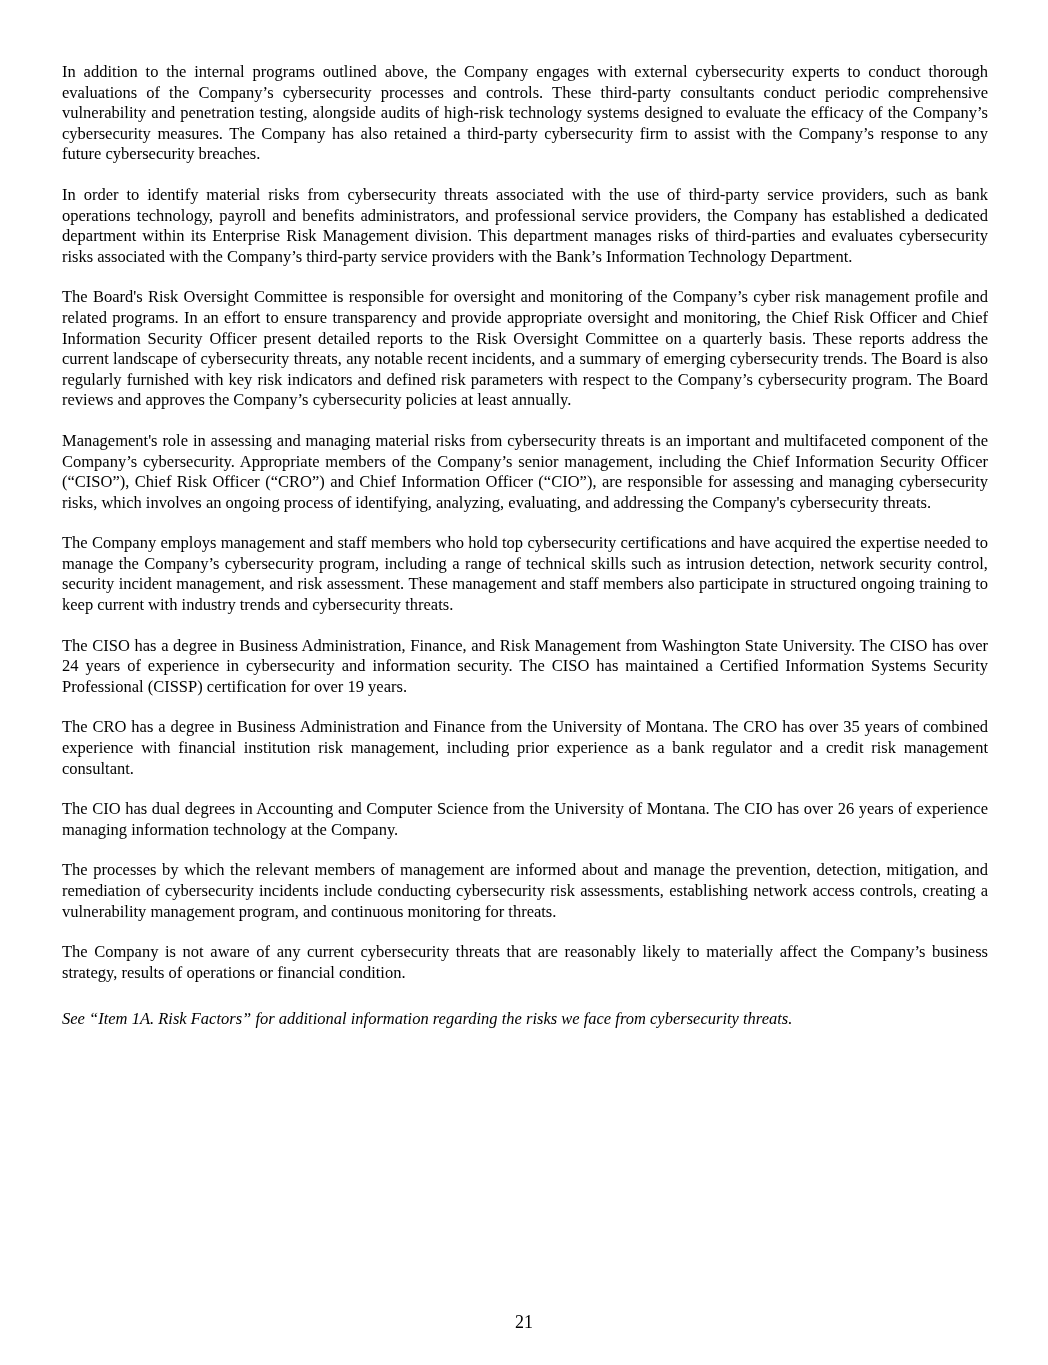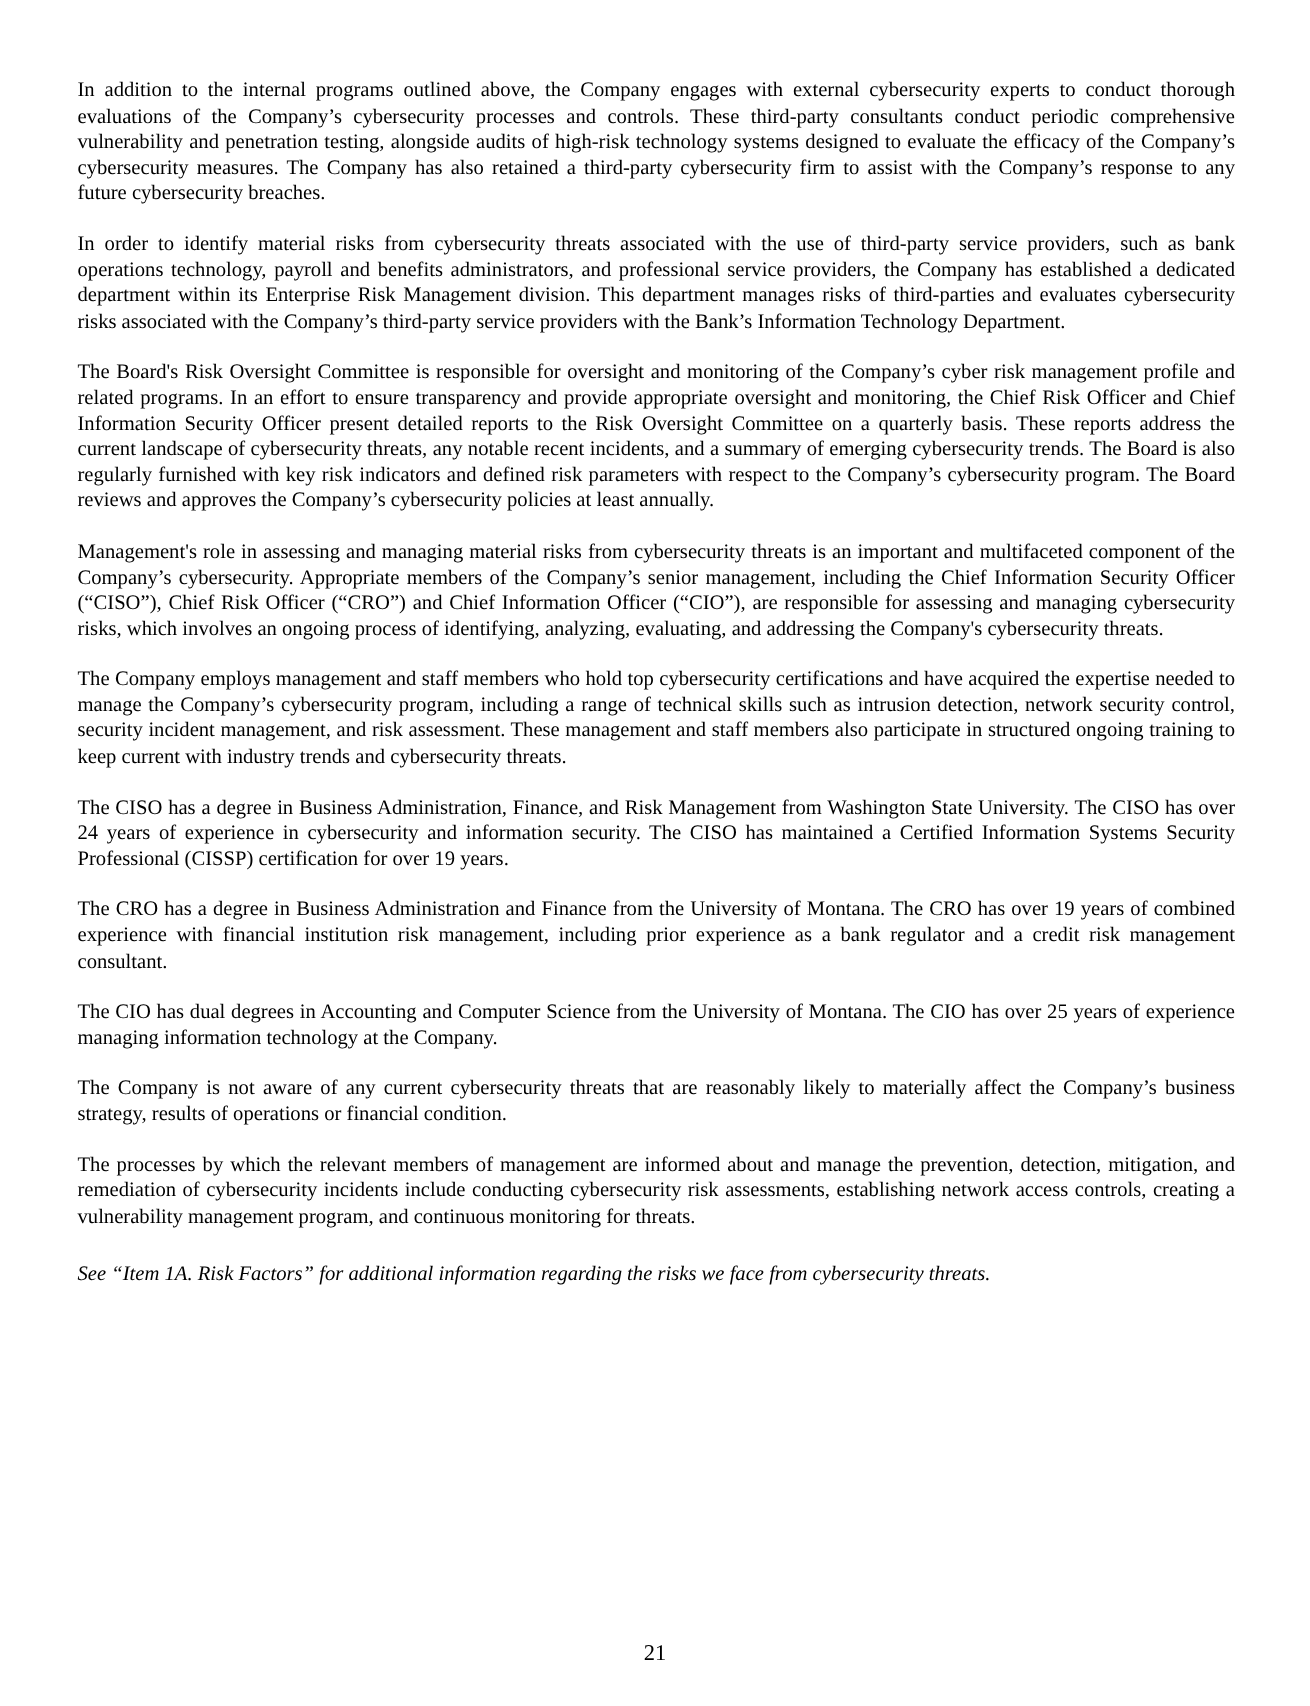"The CRO has a degree" p.para { text: 19 -> 35 }
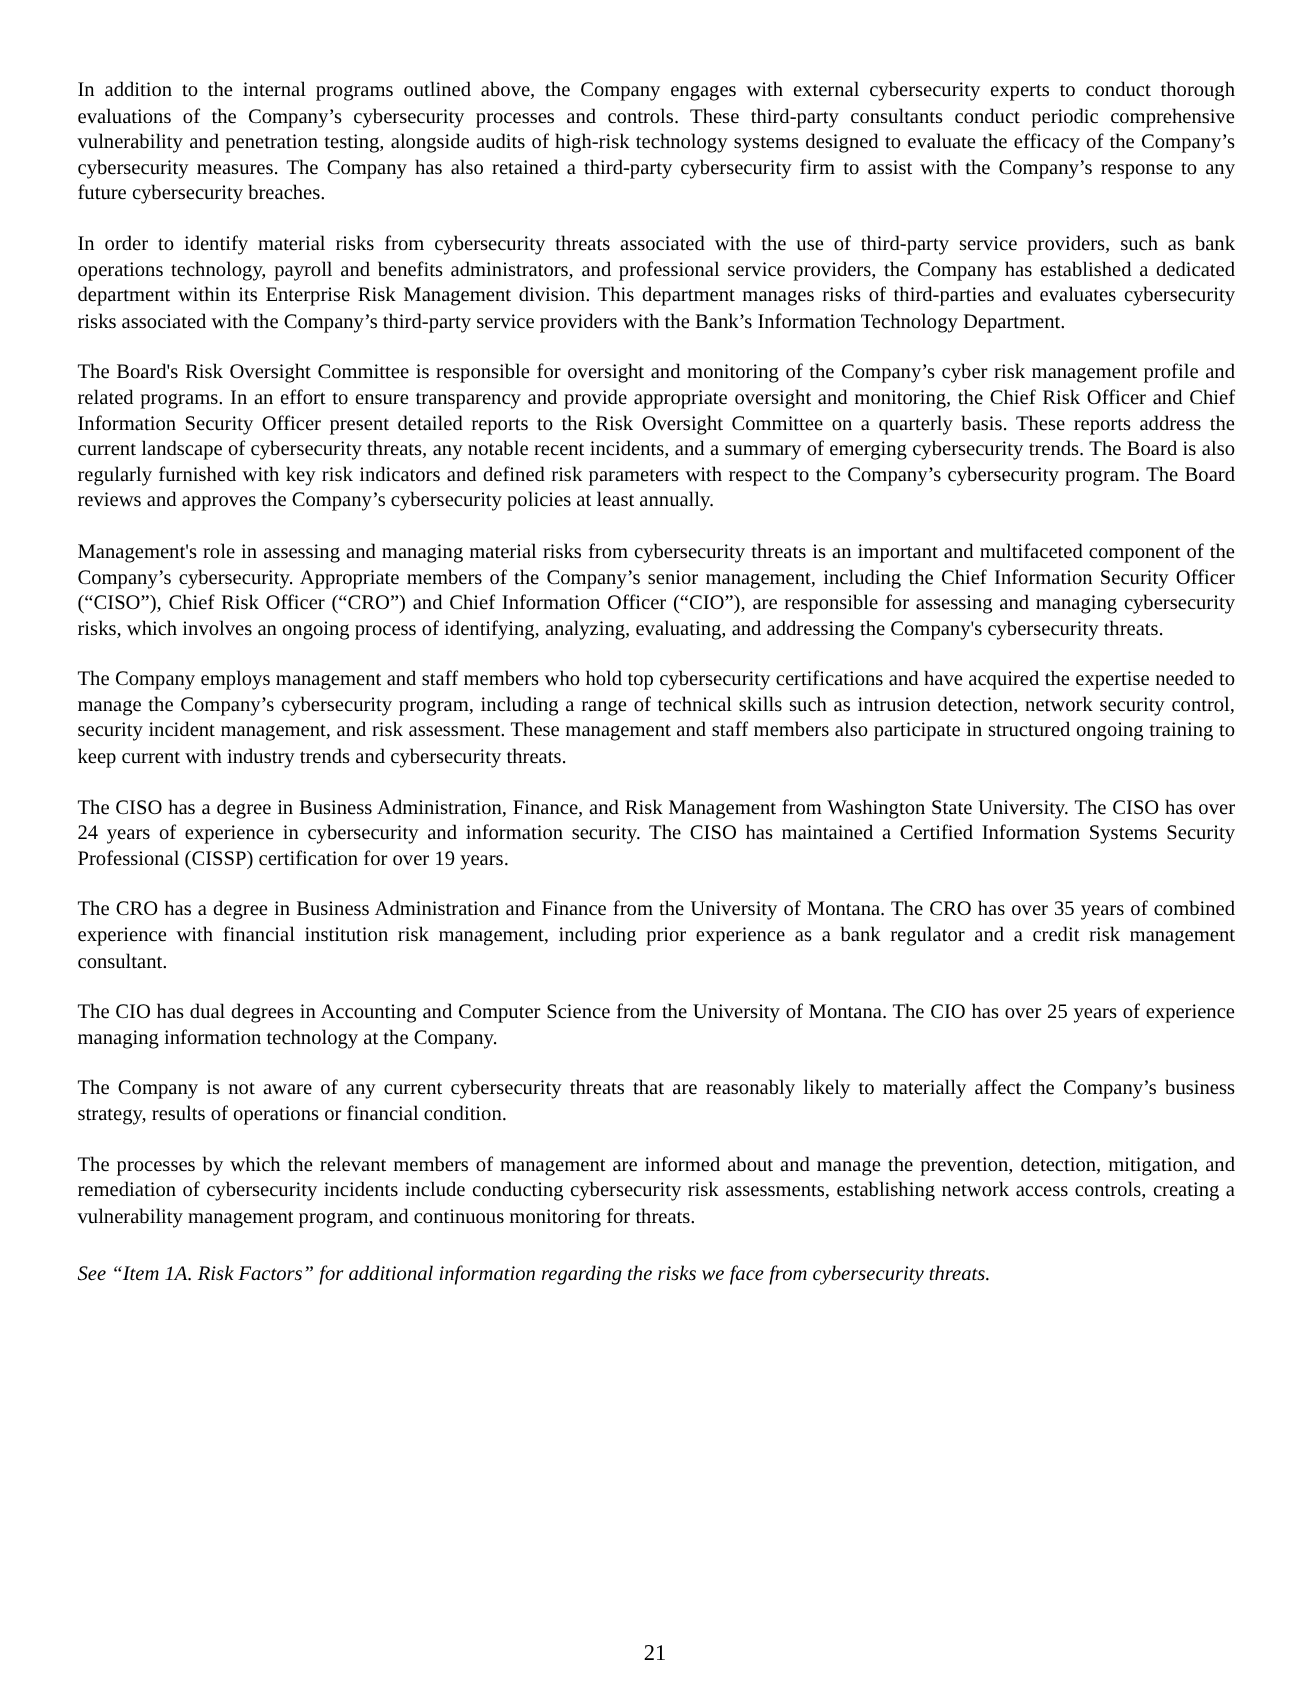"The CIO has dual degrees" p.para { text: 25 -> 26 }
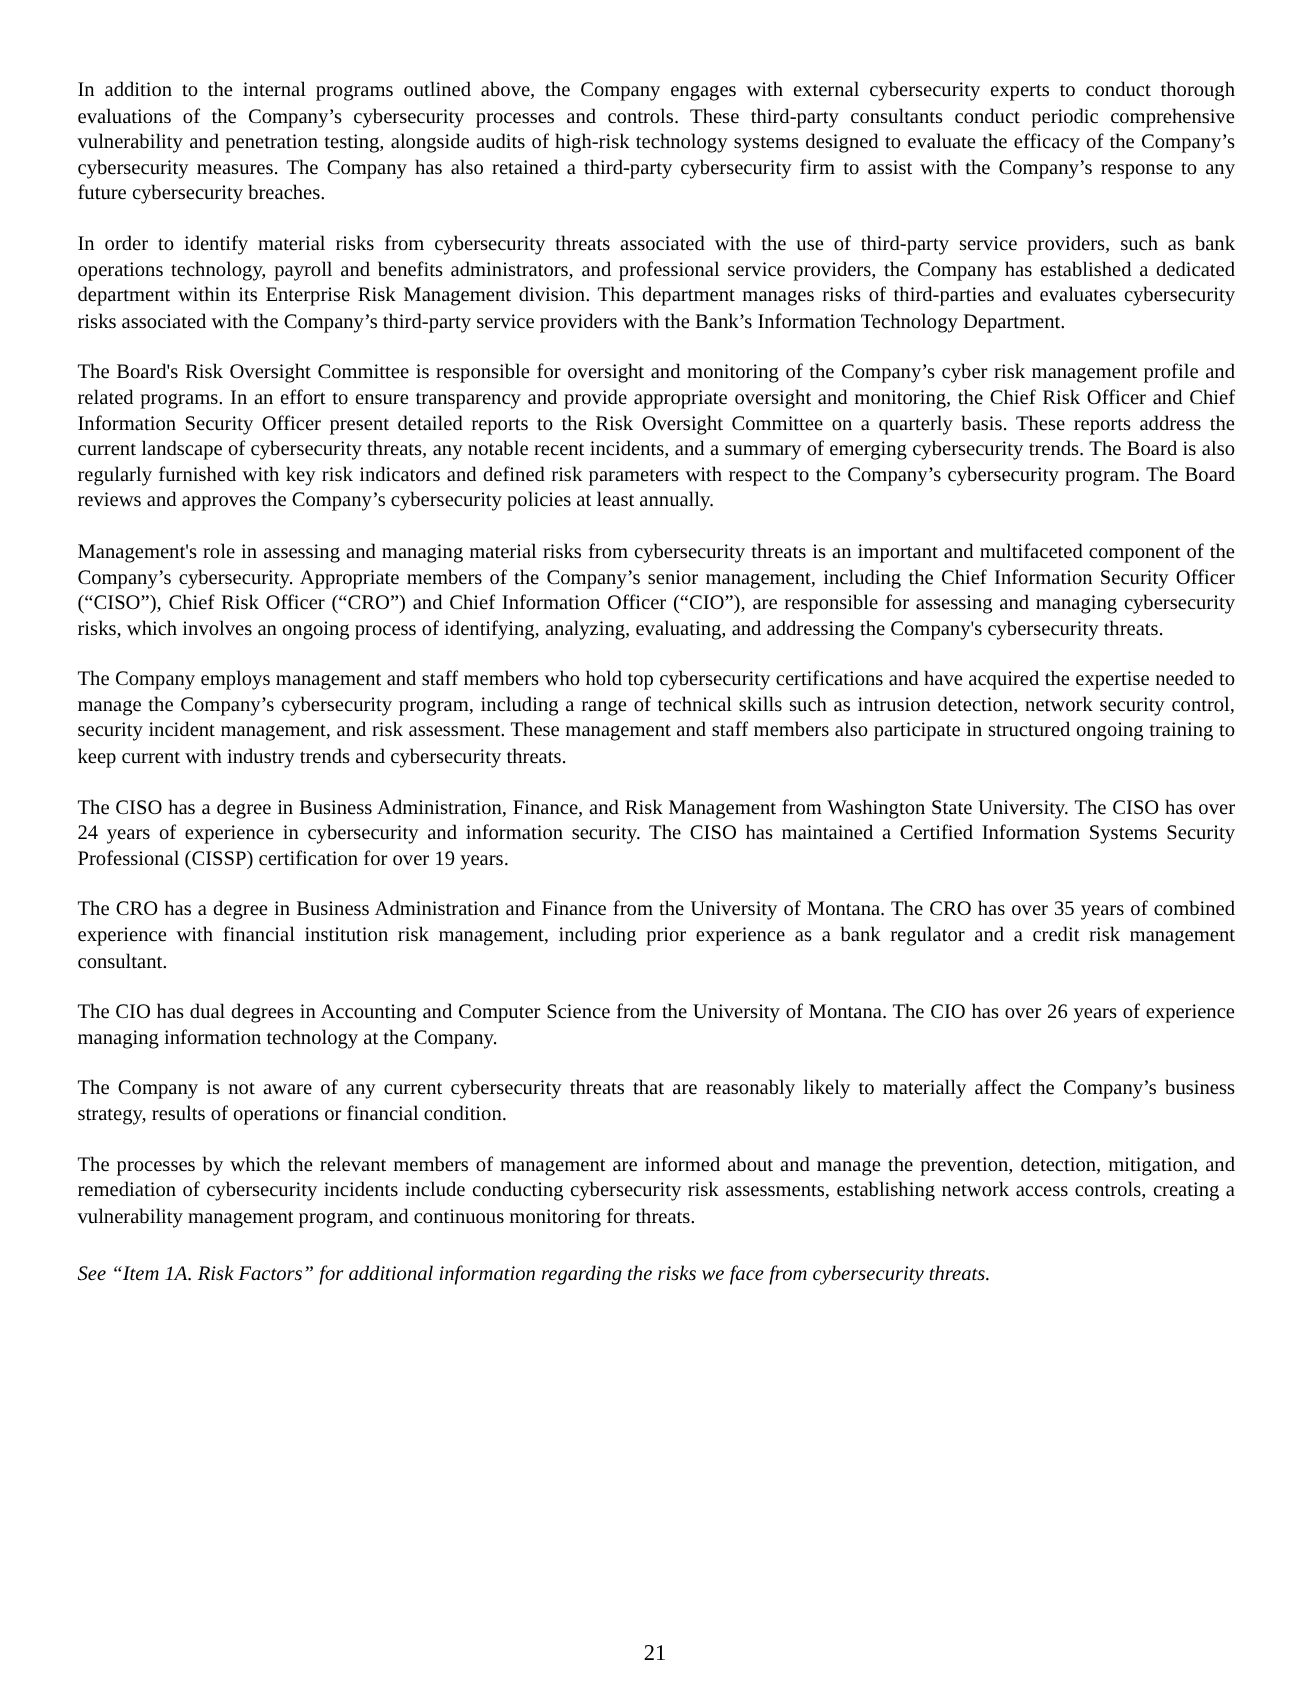"The Company is not aware" p.para { order: before "The processes by which the" -> after "The processes by which the" }
